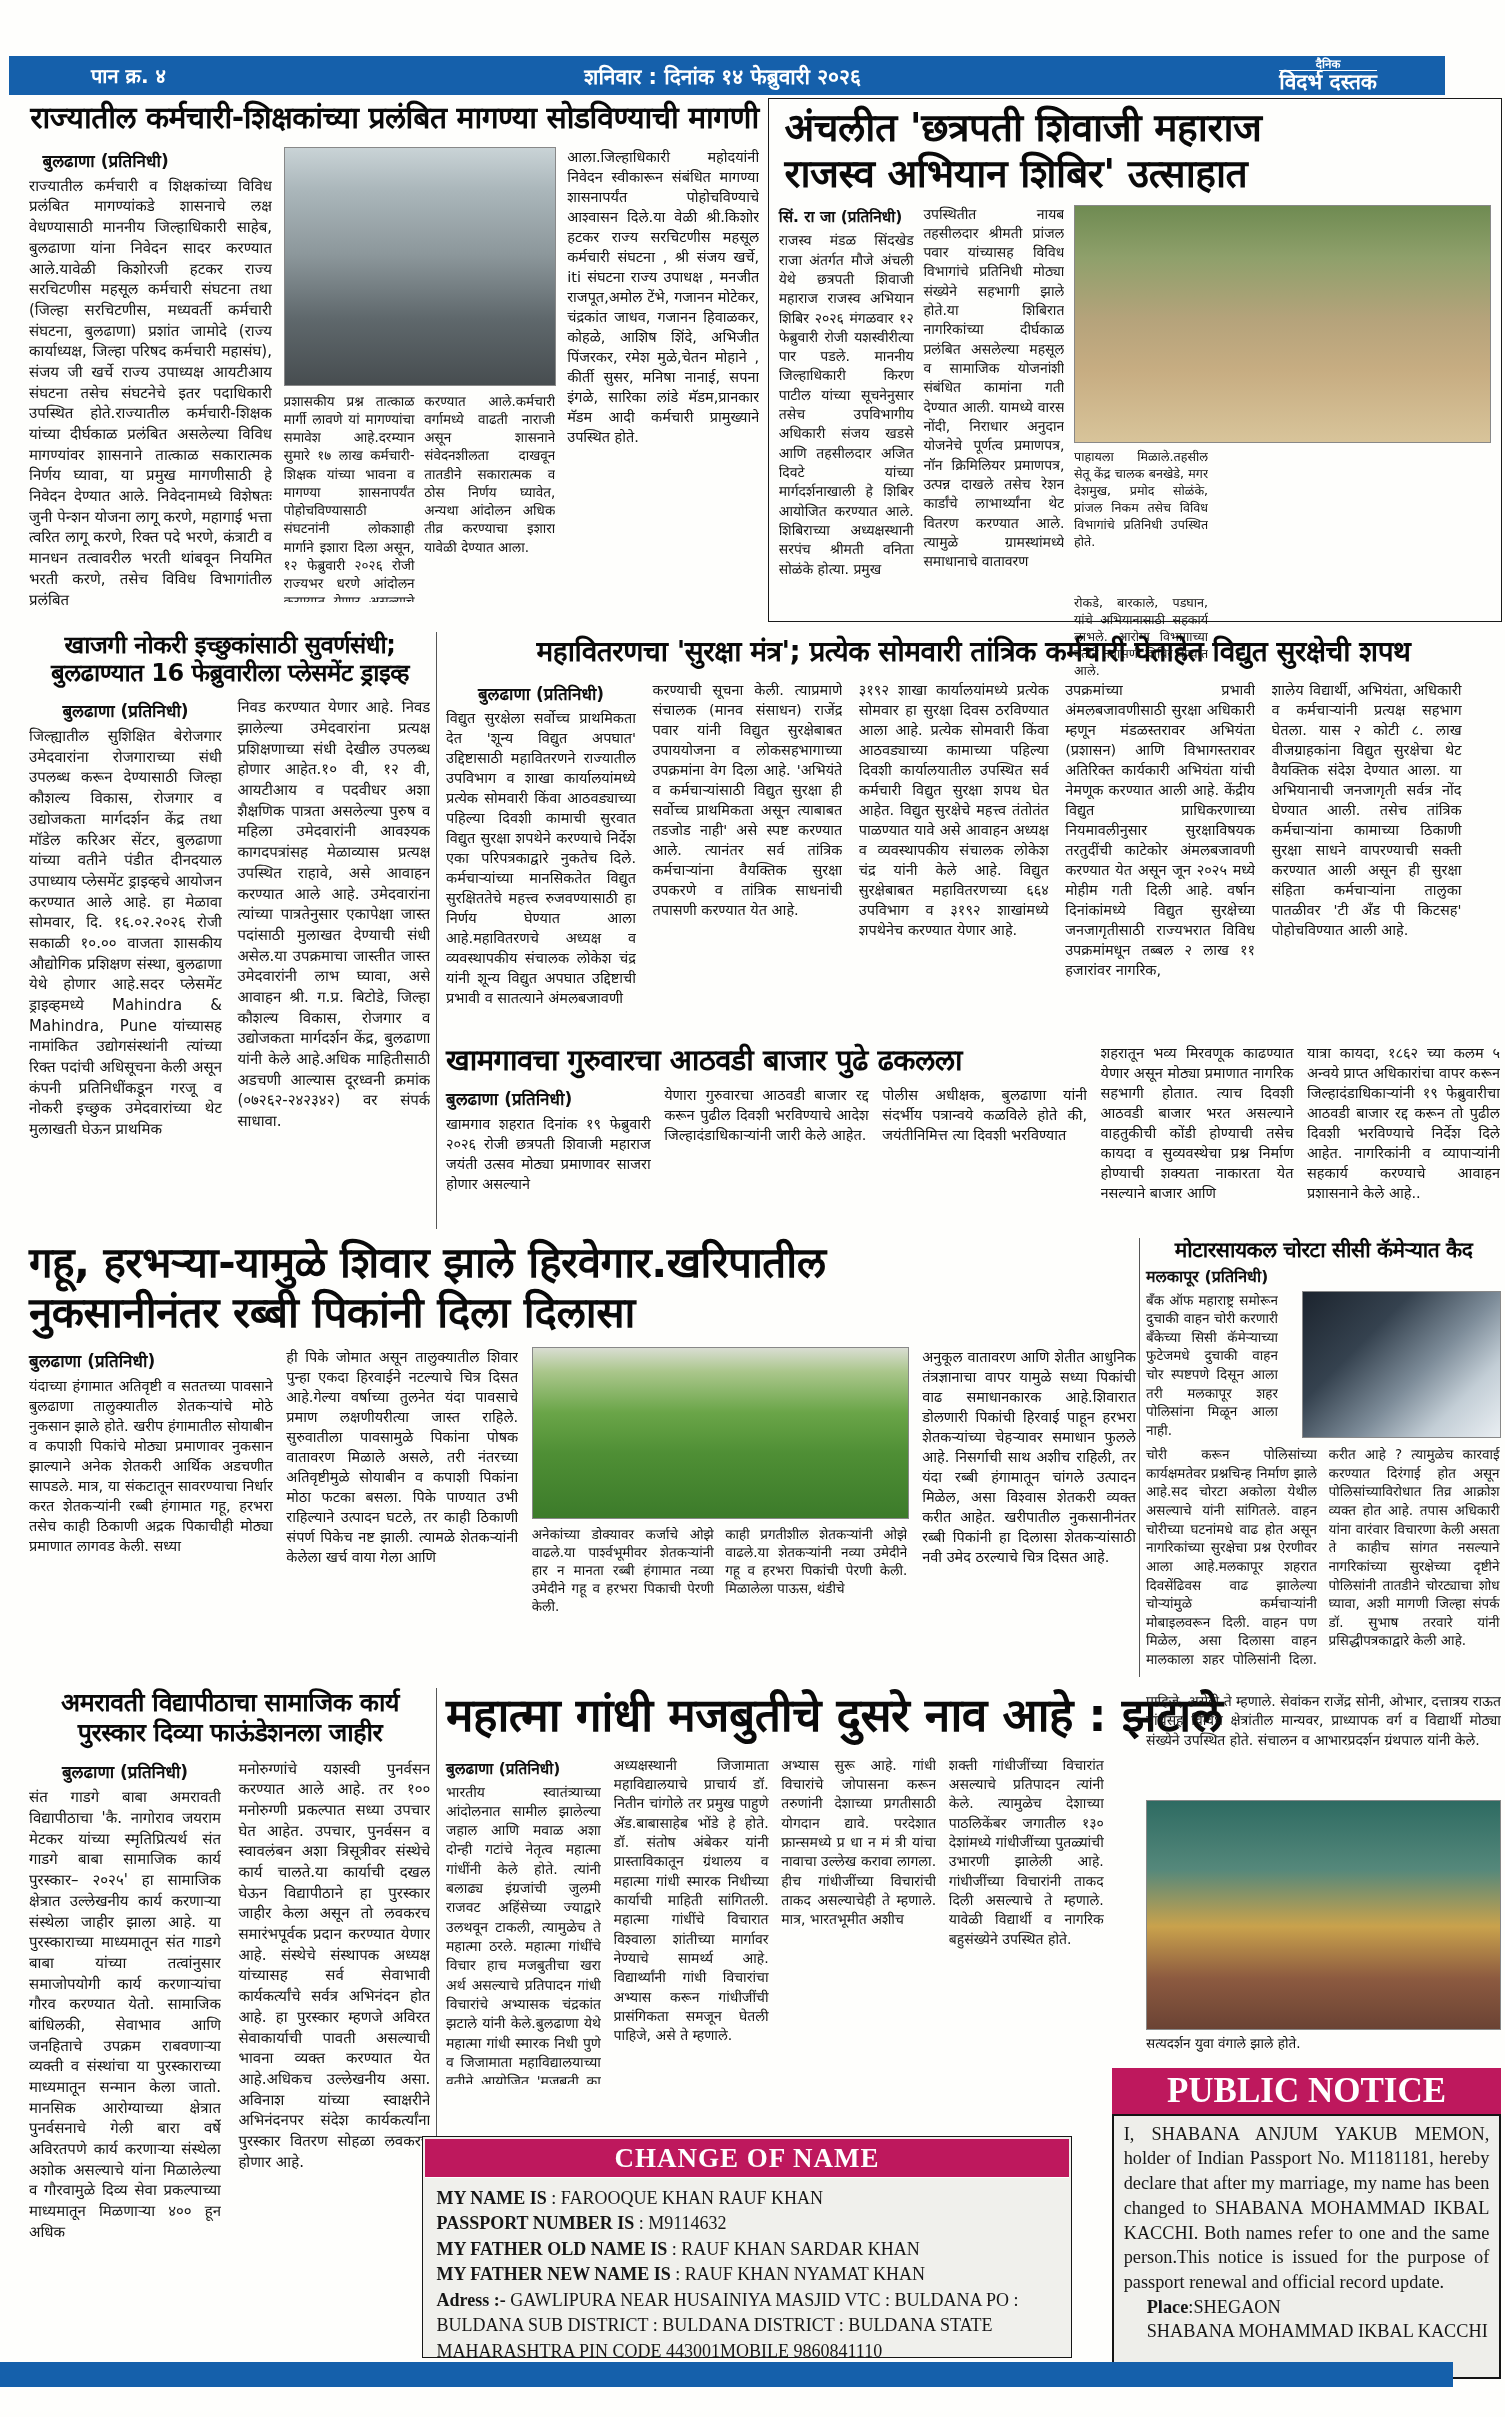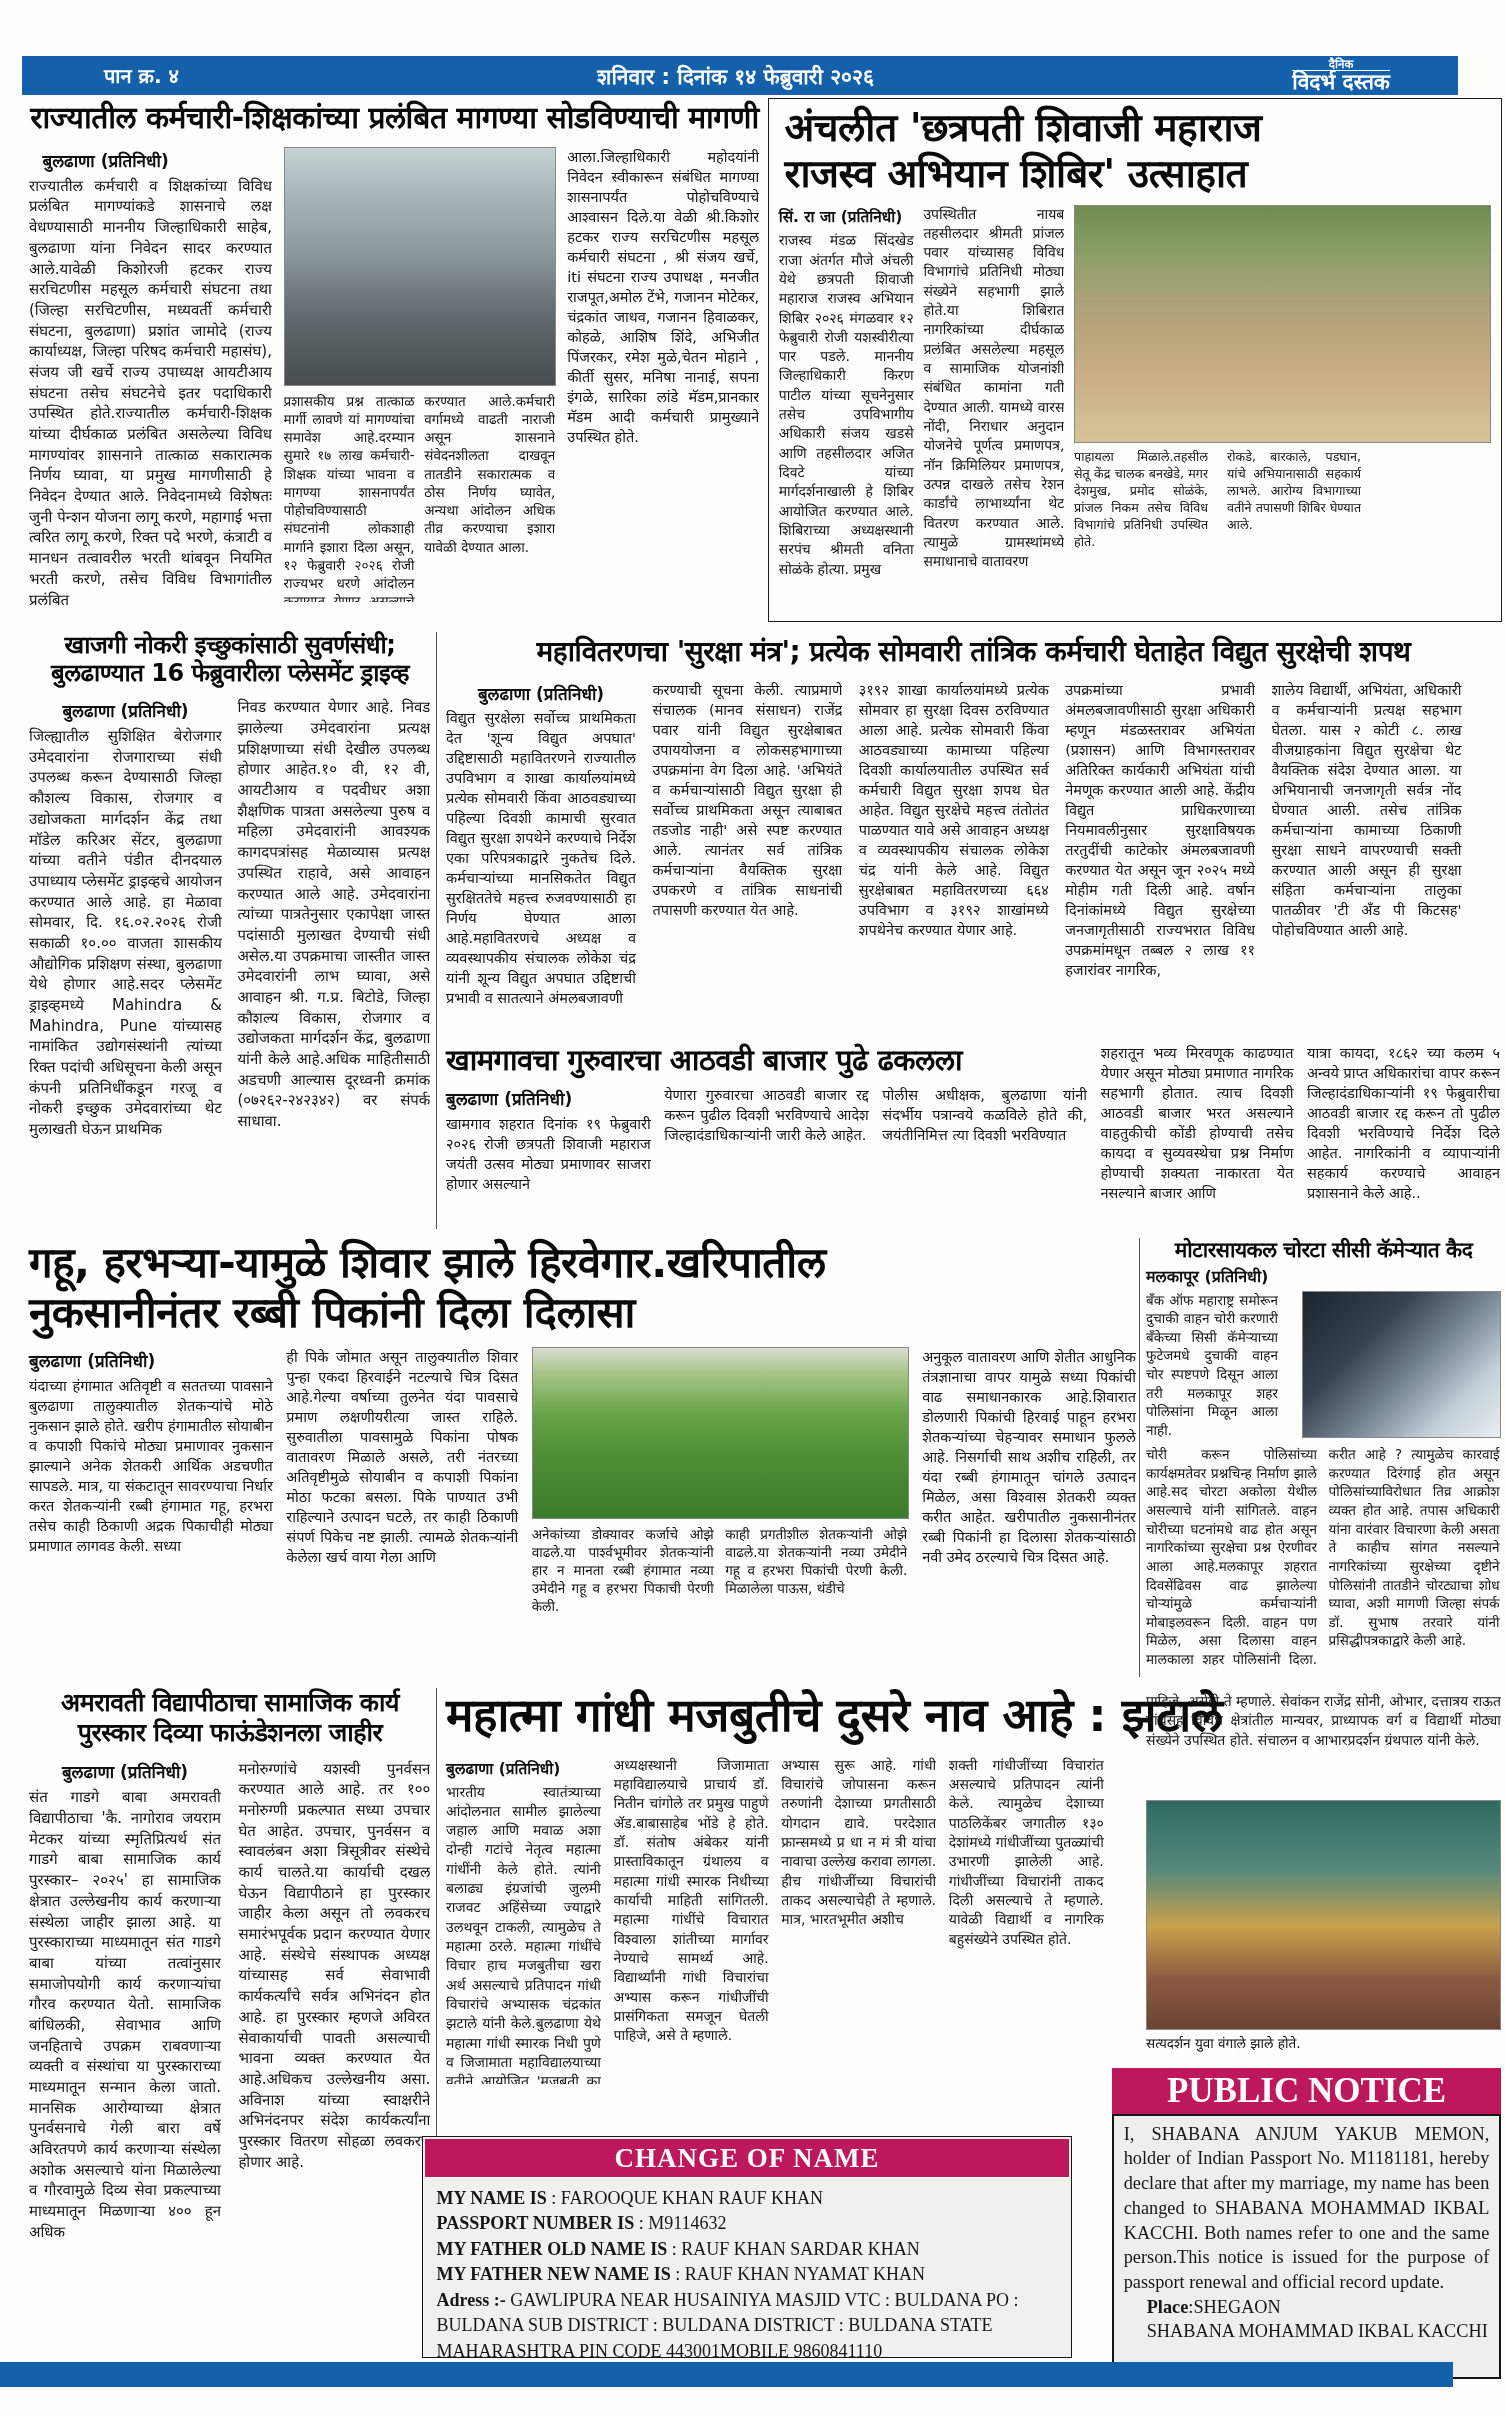"पान क्र. ४" div.abs { left: 22px -> 9px }
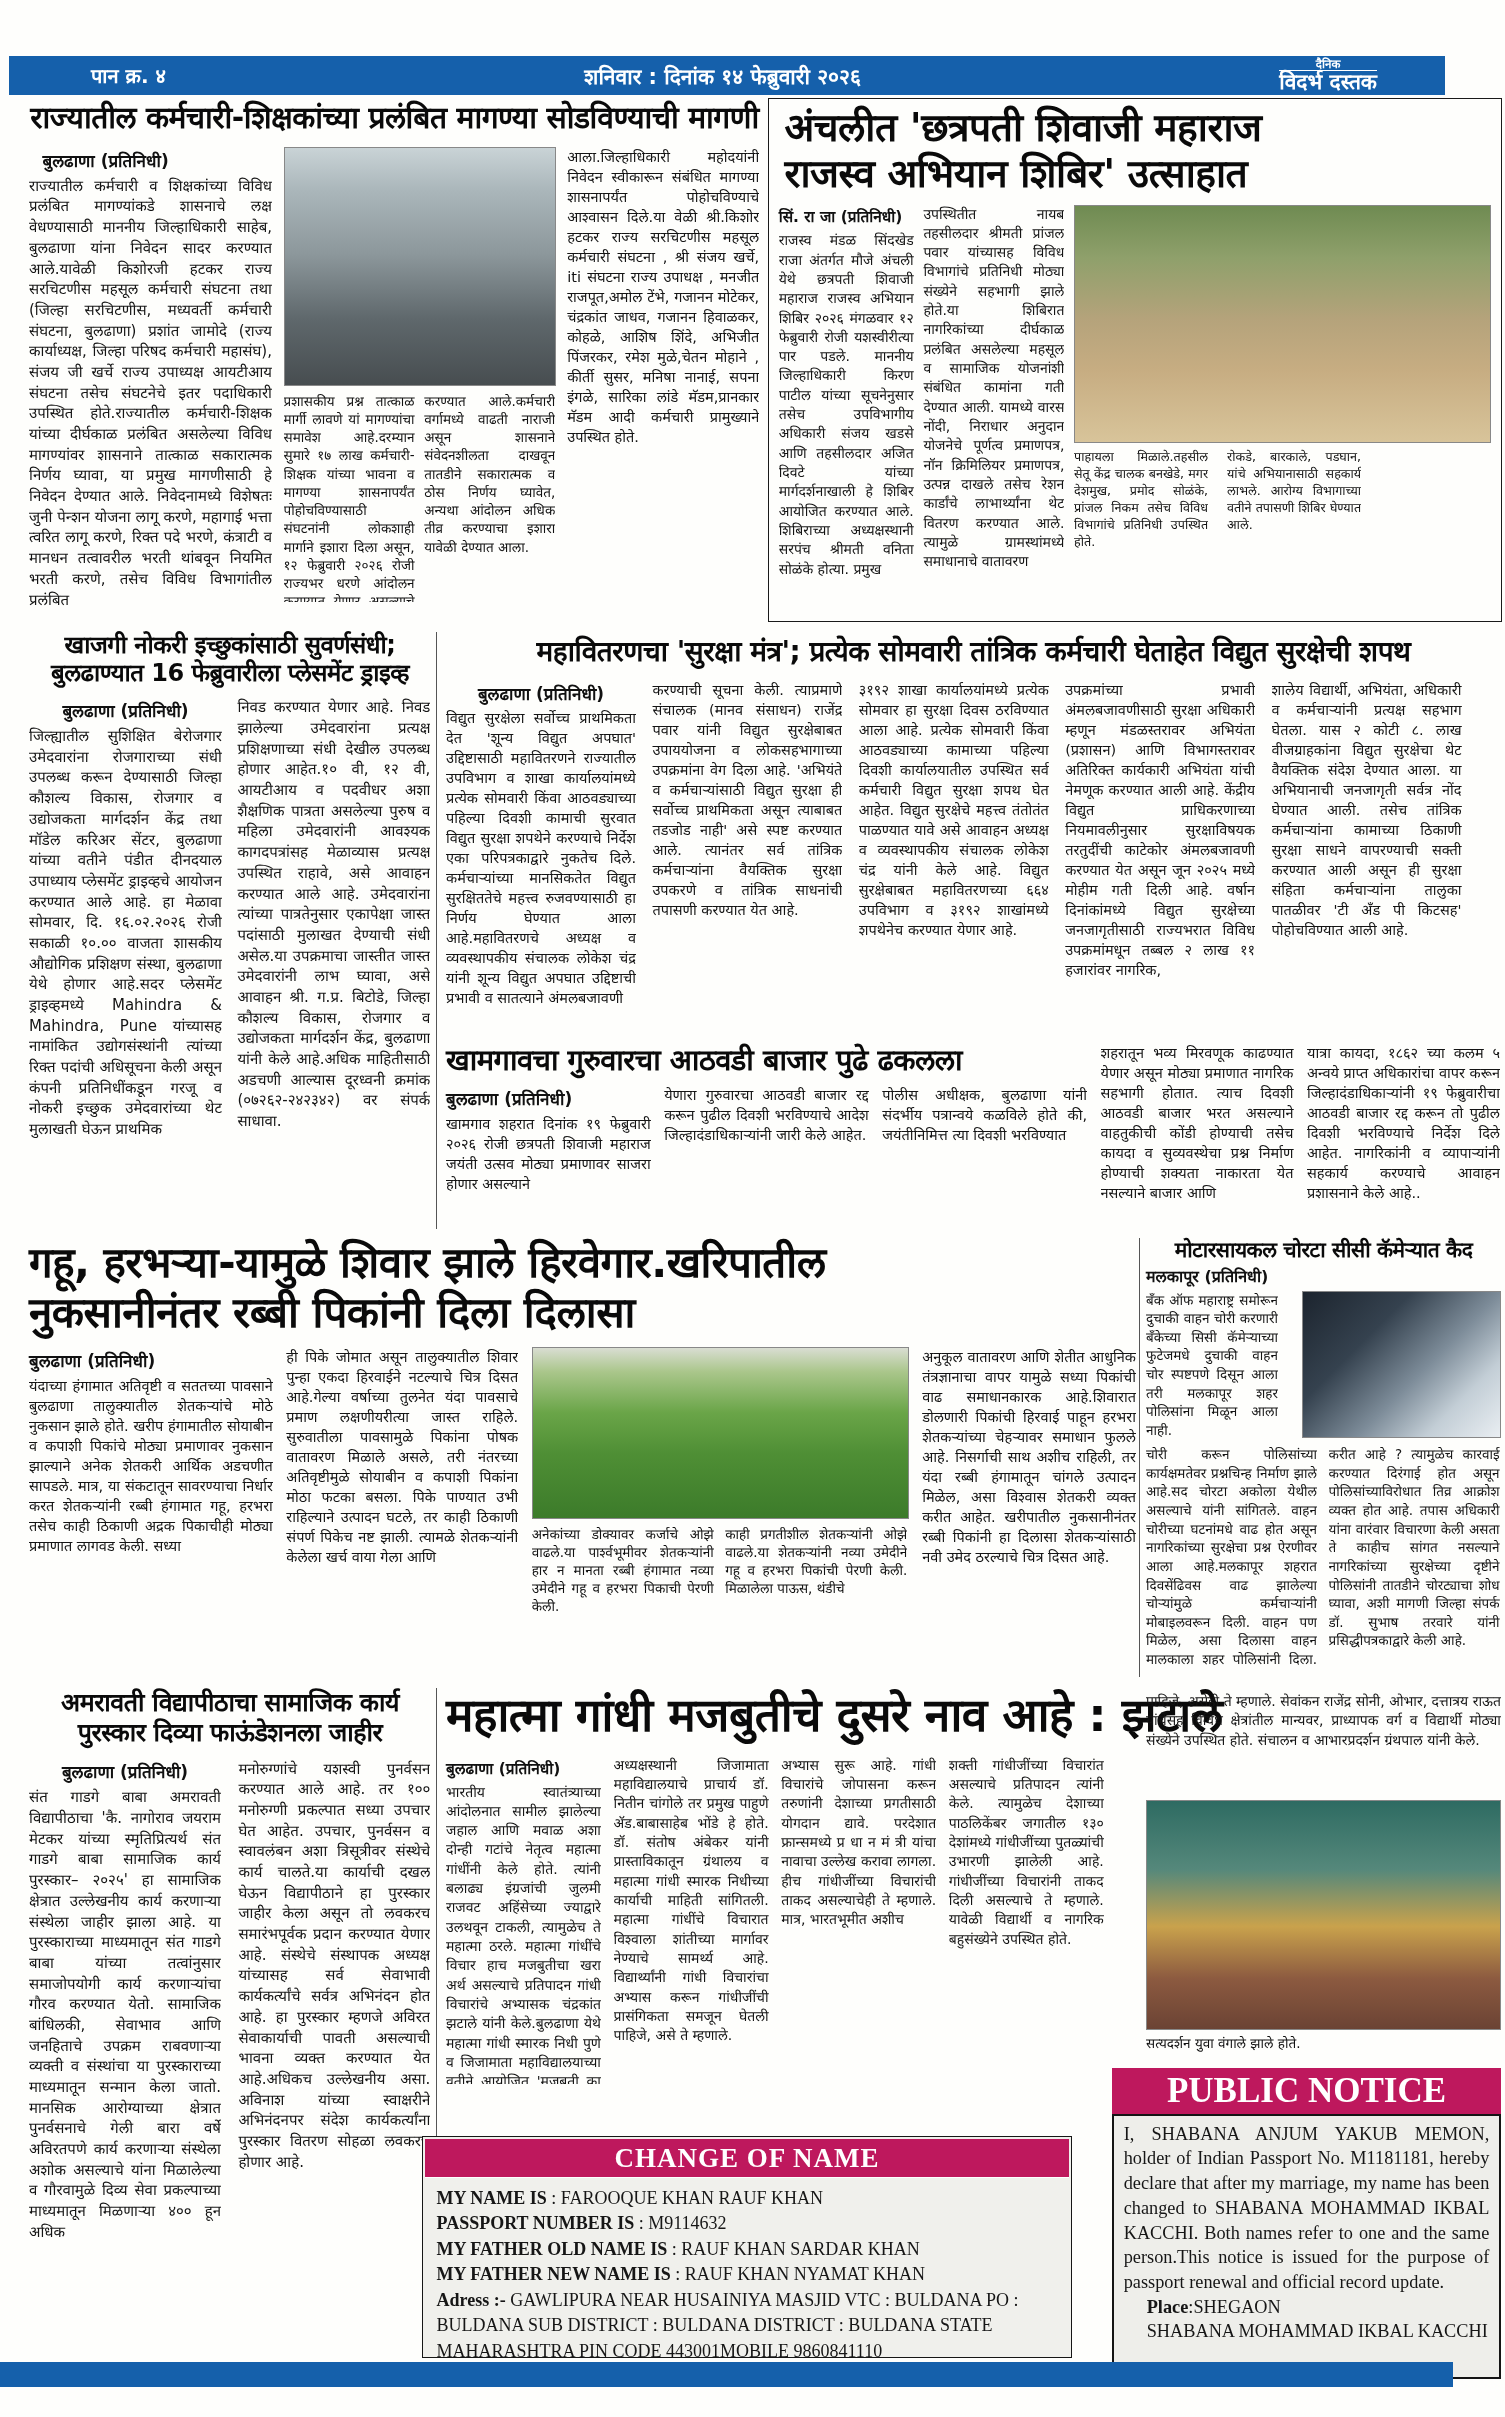"पाहायला मिळाले.तहसील सेतू केंद्र चालक" div.row { flex-direction: none -> column; gap: 19px -> 1px }
